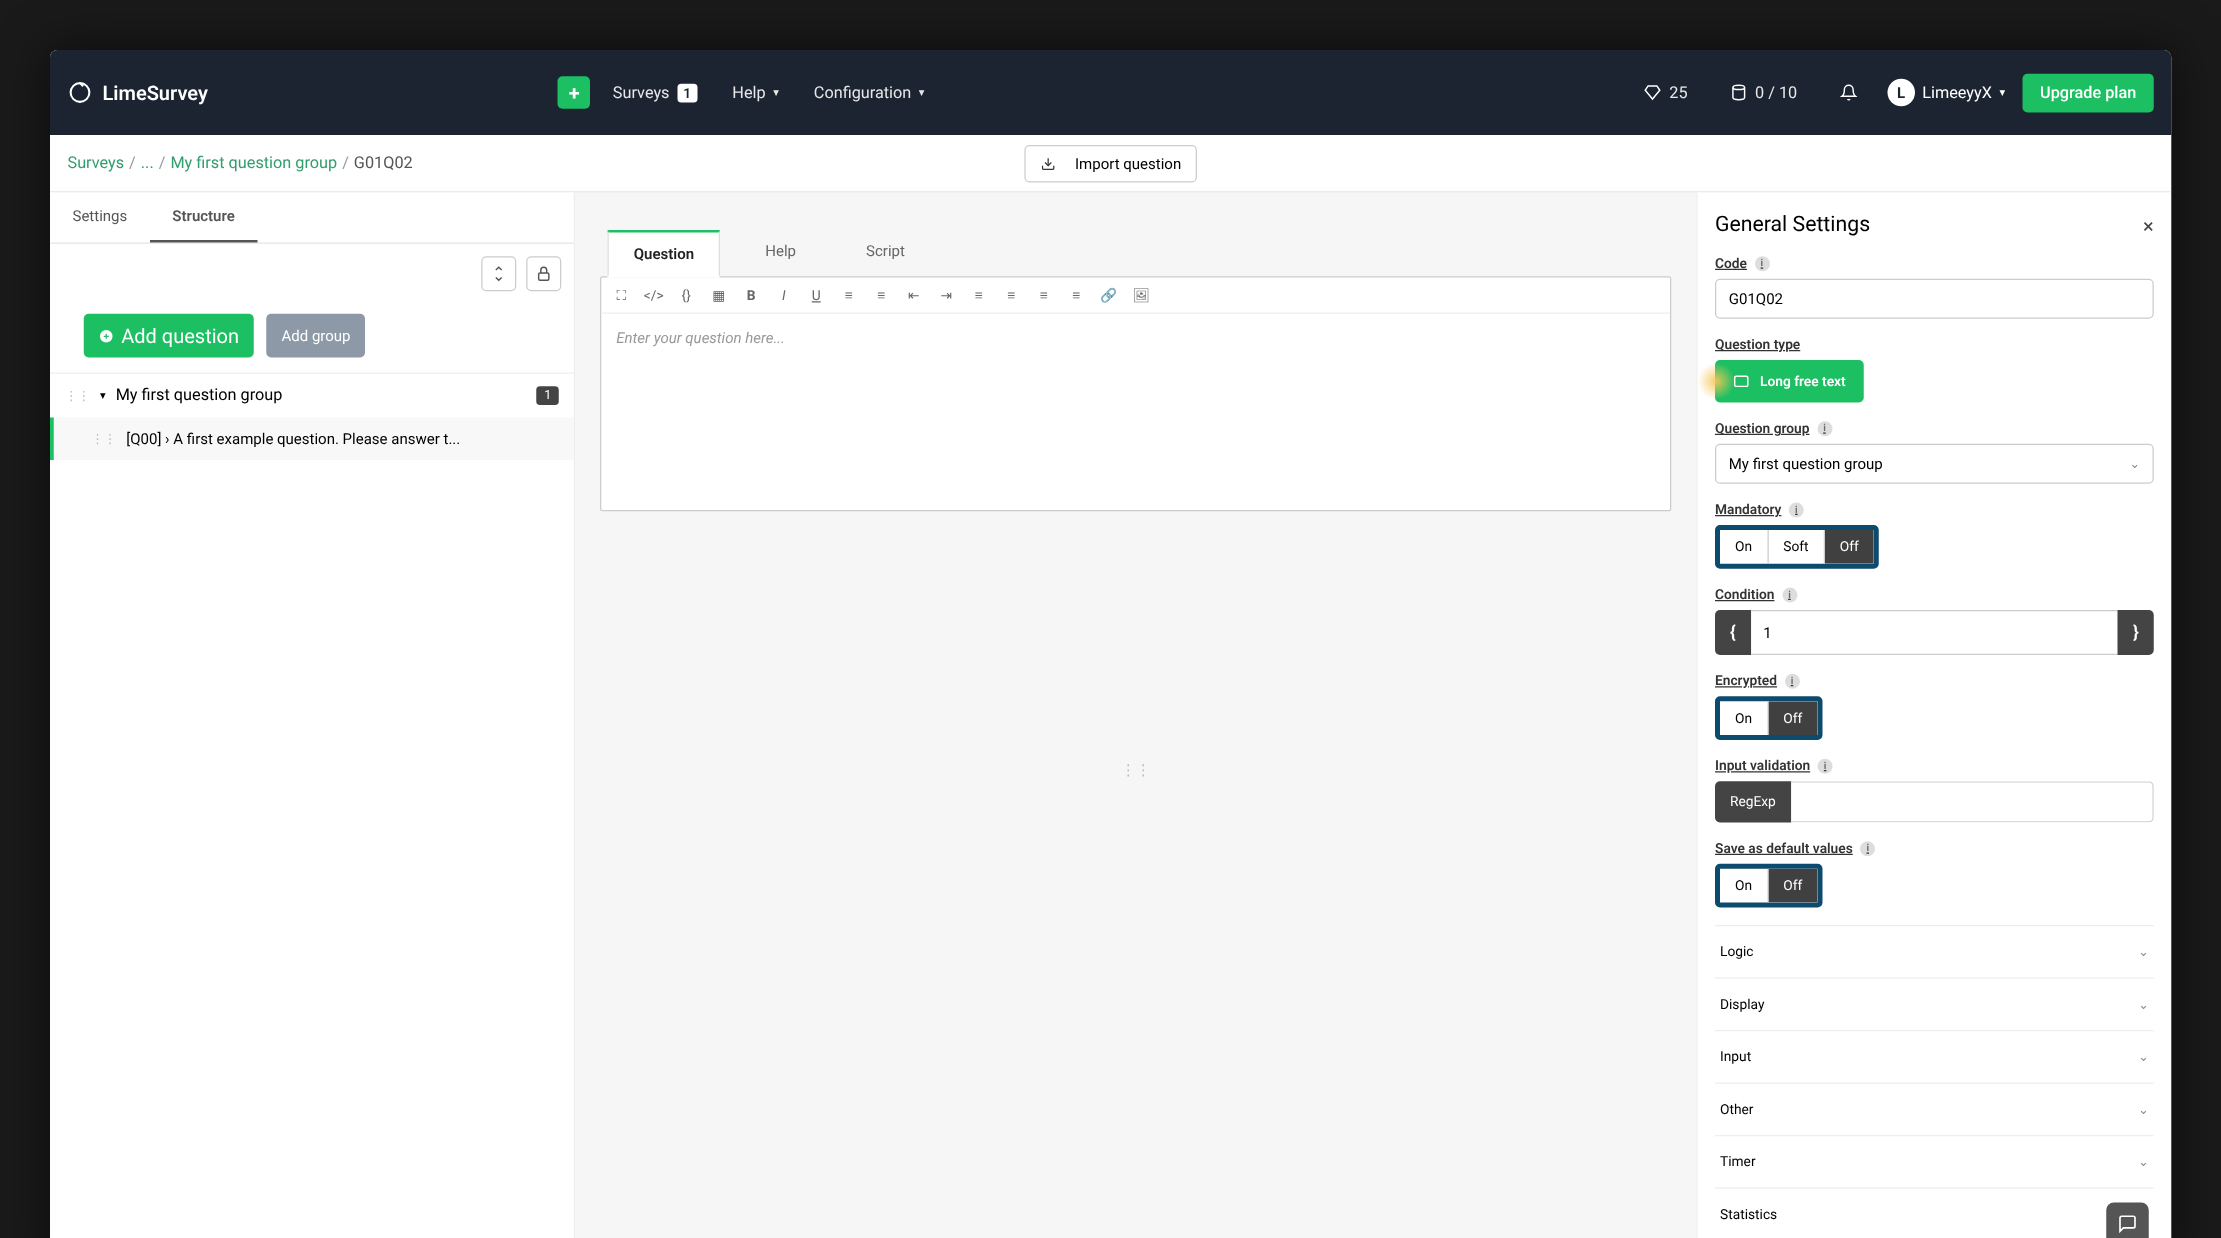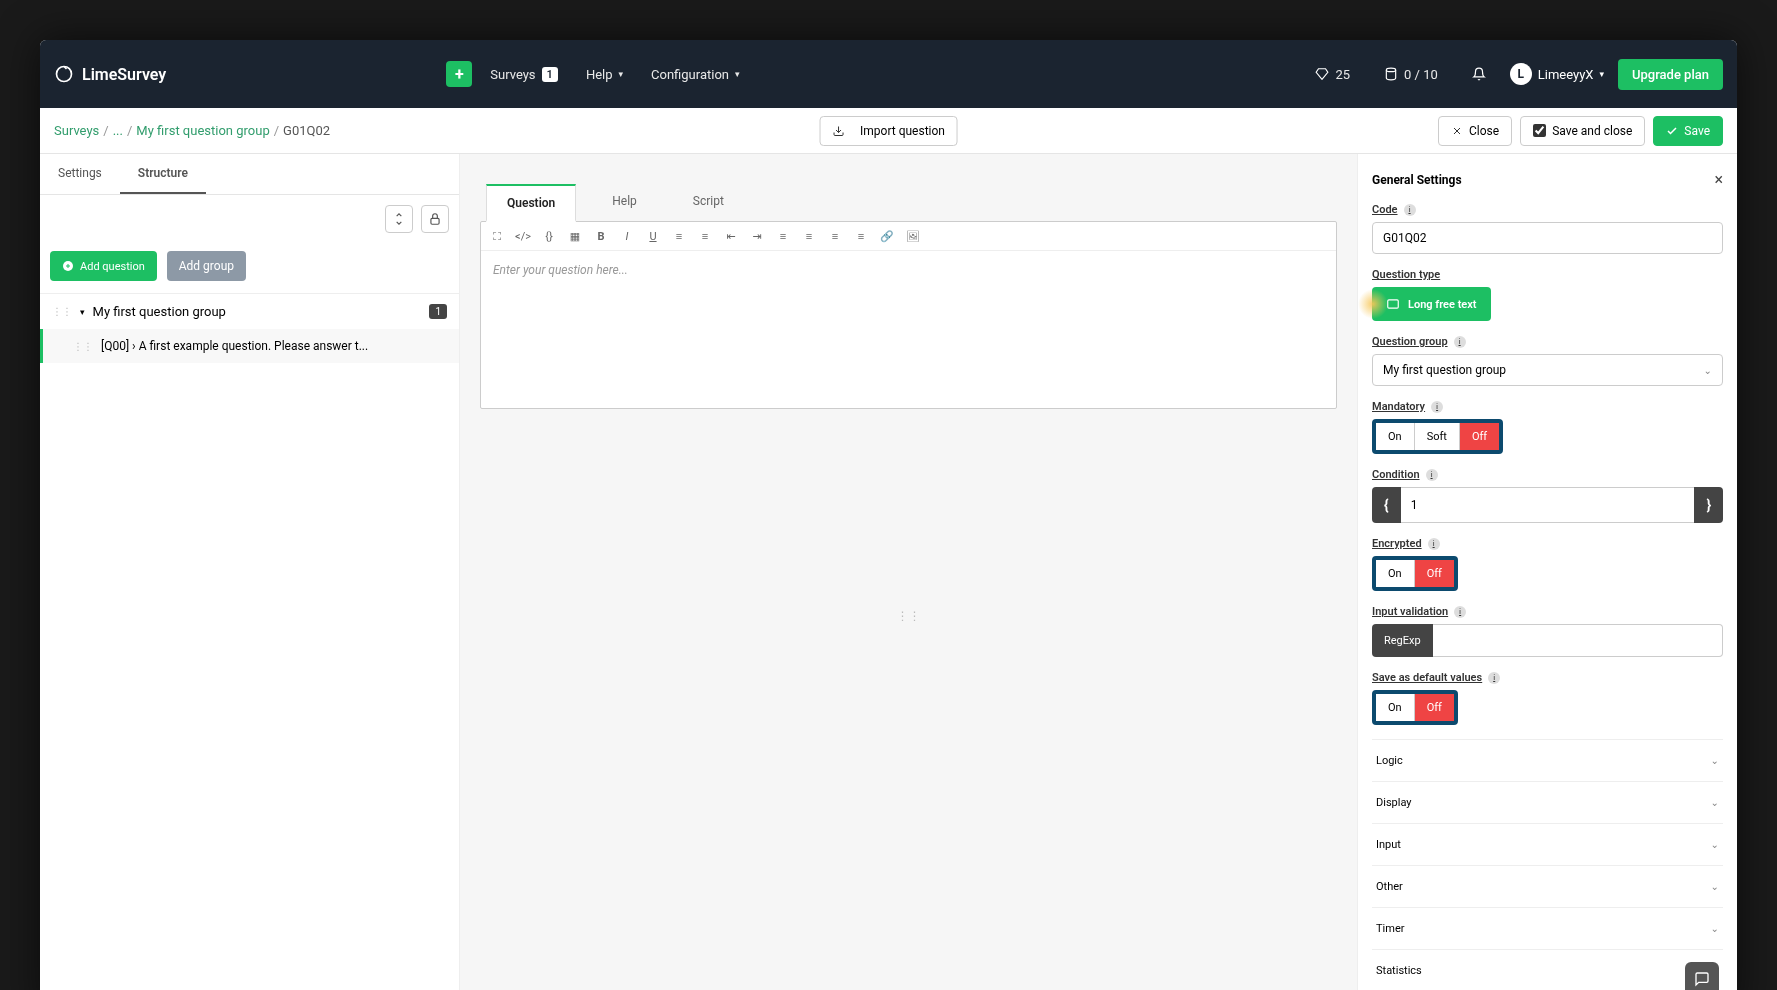"Close" div.subbar-right { html: <div> <div> <svg> <path></path> </svg> <span>Close</span> </div> <div> <input> <span>Save and close</span> </div> <div> <svg> <path></path> </svg> <span>Save</span> </div> </div> -> none }
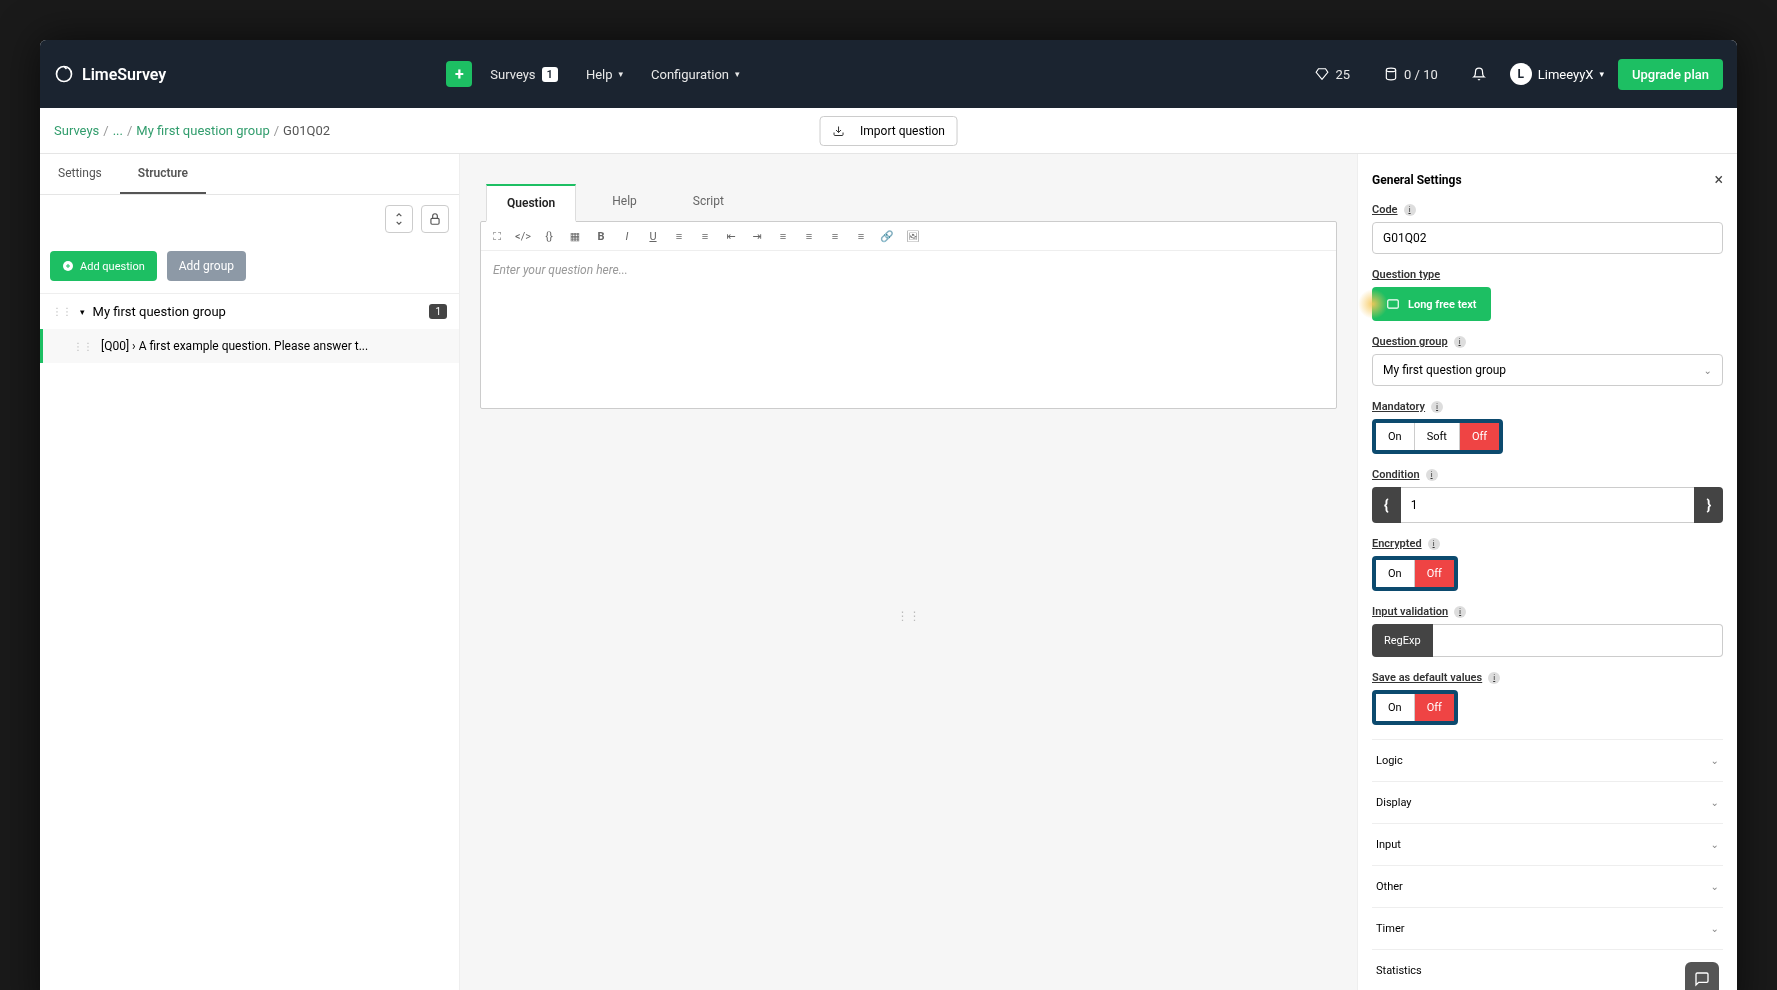"General Settings" .panel-head h3 { font-size: 12px -> 17px; font-weight: 700 -> 400 }
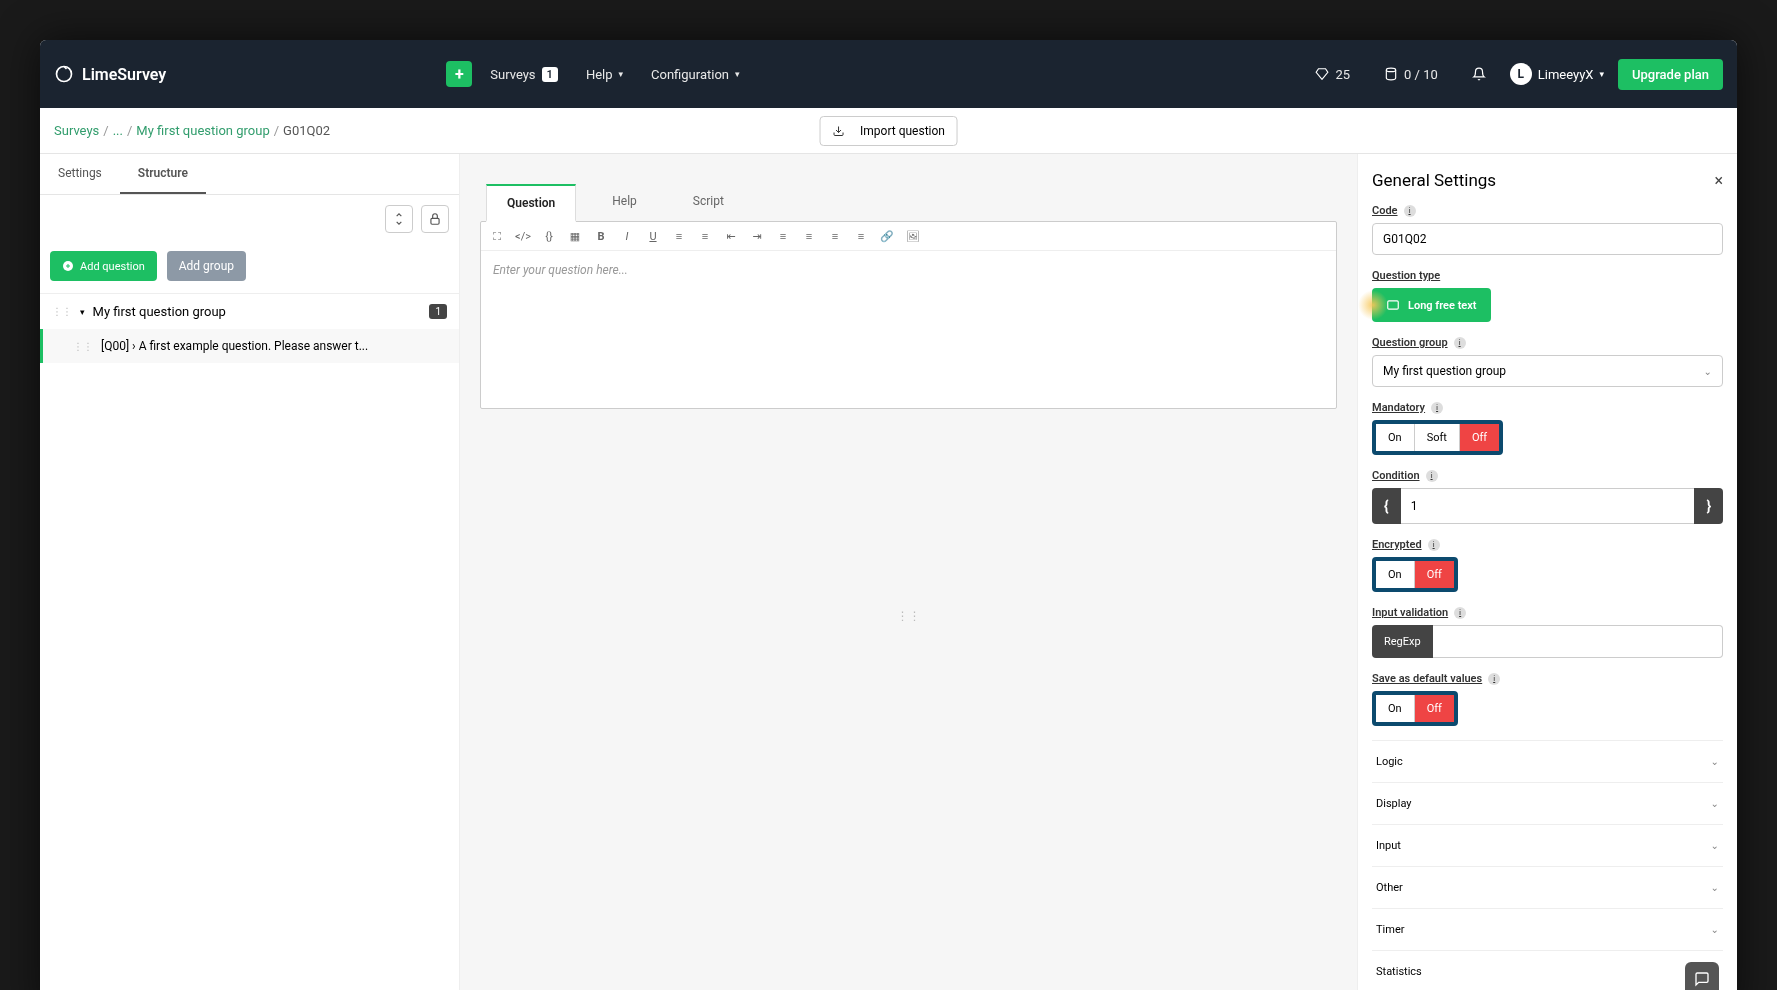"Add question" .add-btn { font-size: 11px -> 16px; margin-left: none -> 17px }
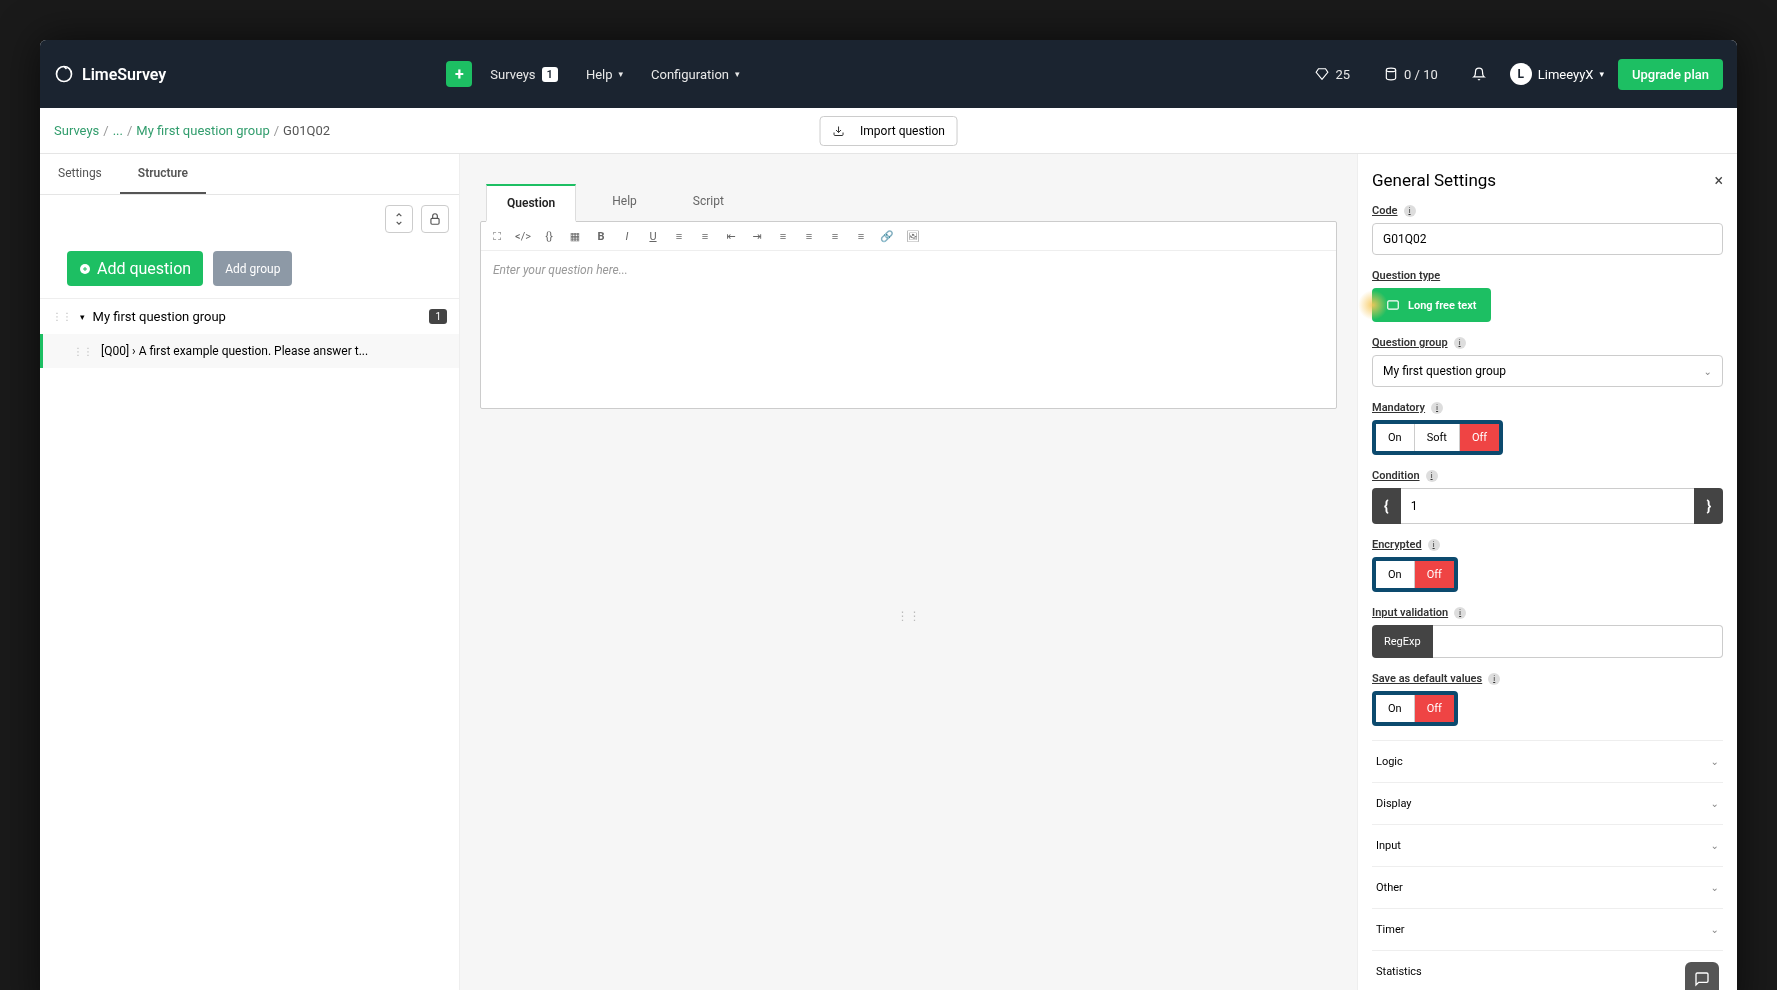"Off" .seg .on { background: #ef4444 -> #404040 }
